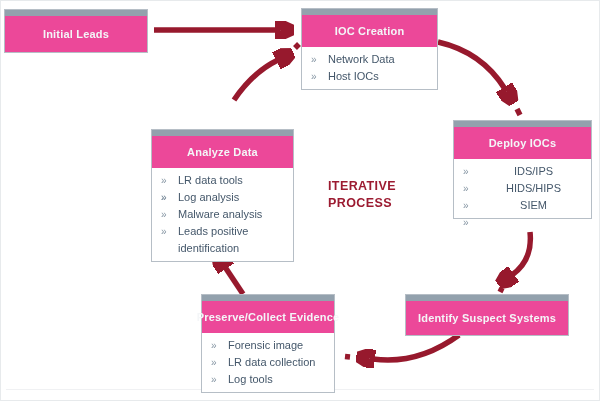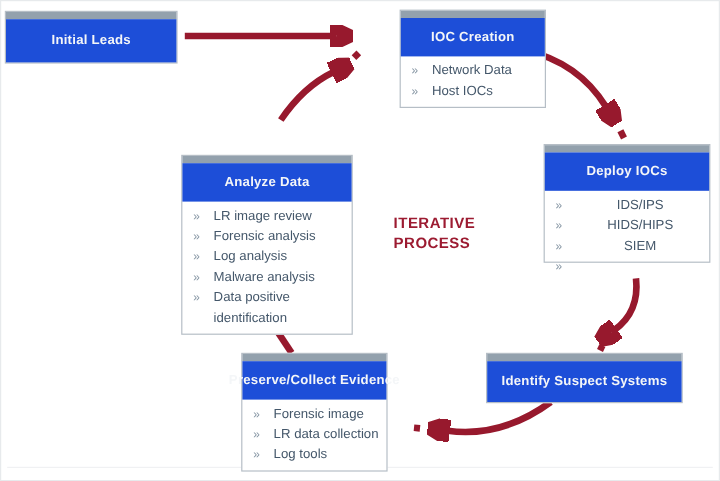"Initial Leads" .box-header { background: #1d4ed8 -> #ec4899 }
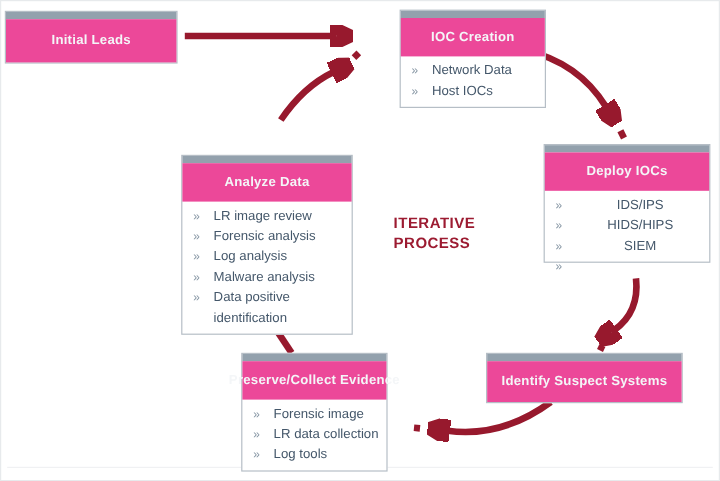"IOC Creation" #box-ioc-creation { margin-left: 32px -> none; width: 122px -> 137px }
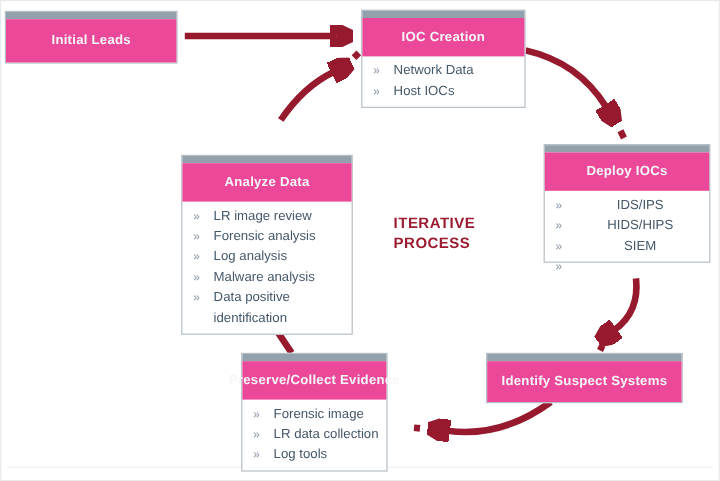"LR image review" span { text: image review -> data tools }
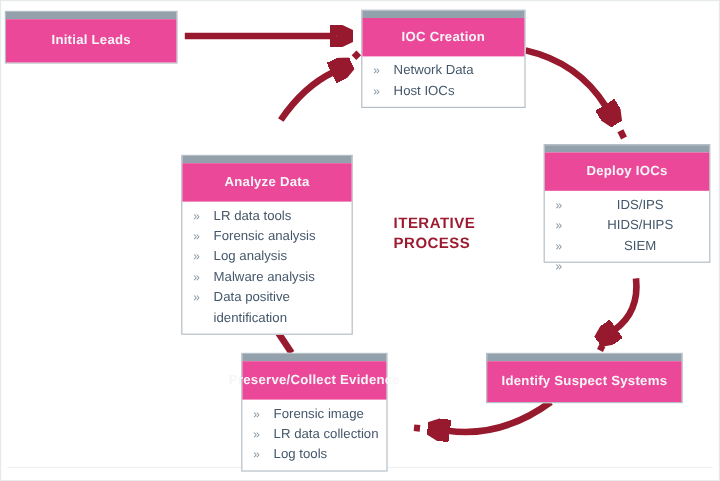"Forensic analysis" span { html: <span>Forensic analysis</span> -> none }
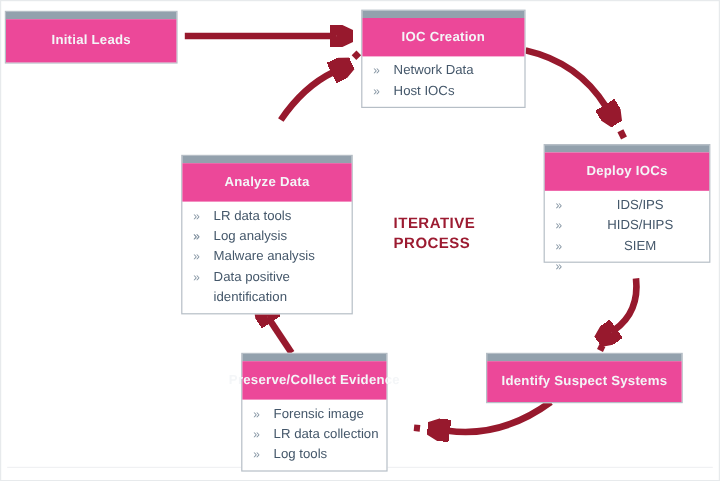"Data positive identification" span { text: Data -> Leads }
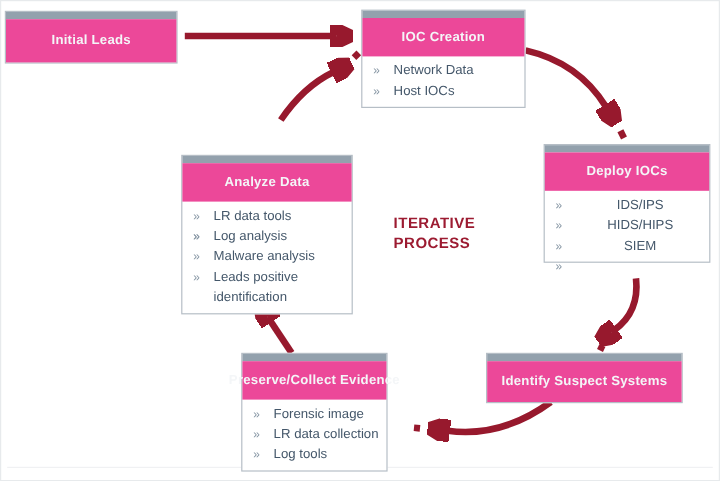"Preserve/Collect Evidence" #box-preserve { width: 122px -> 134px }
